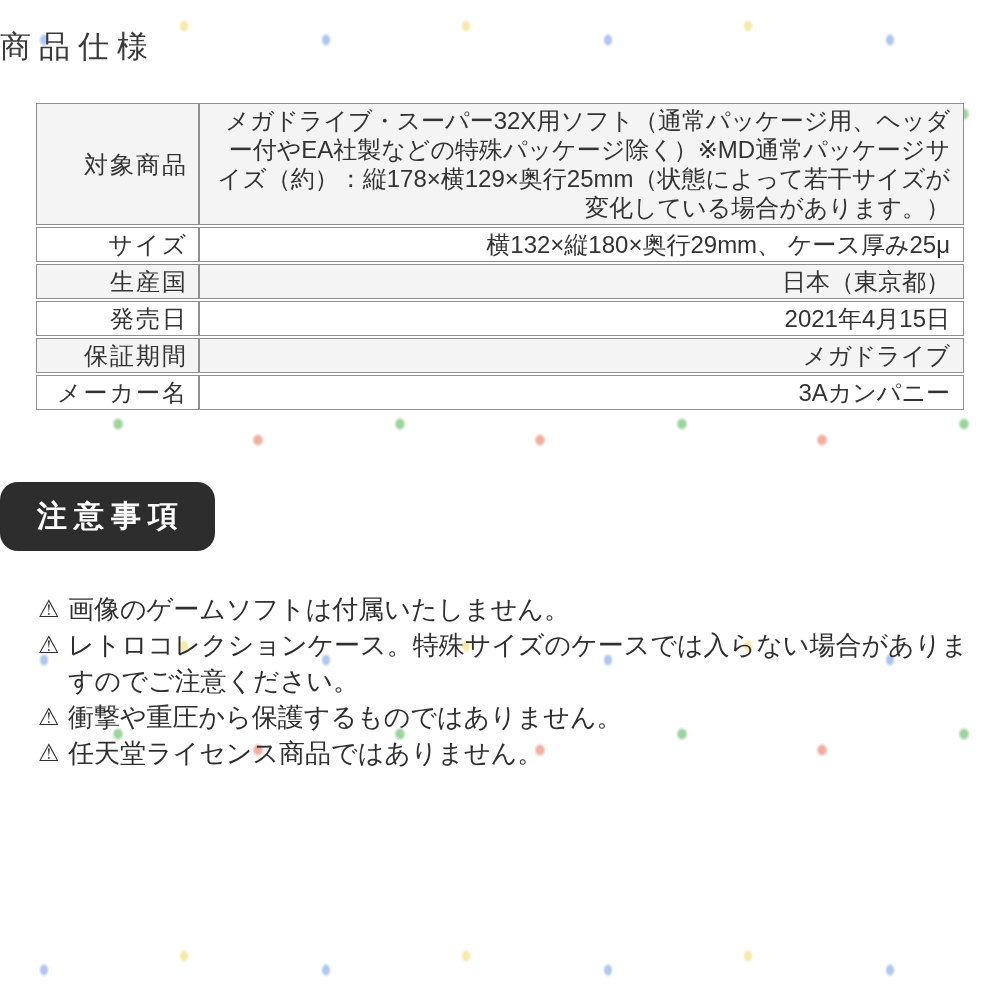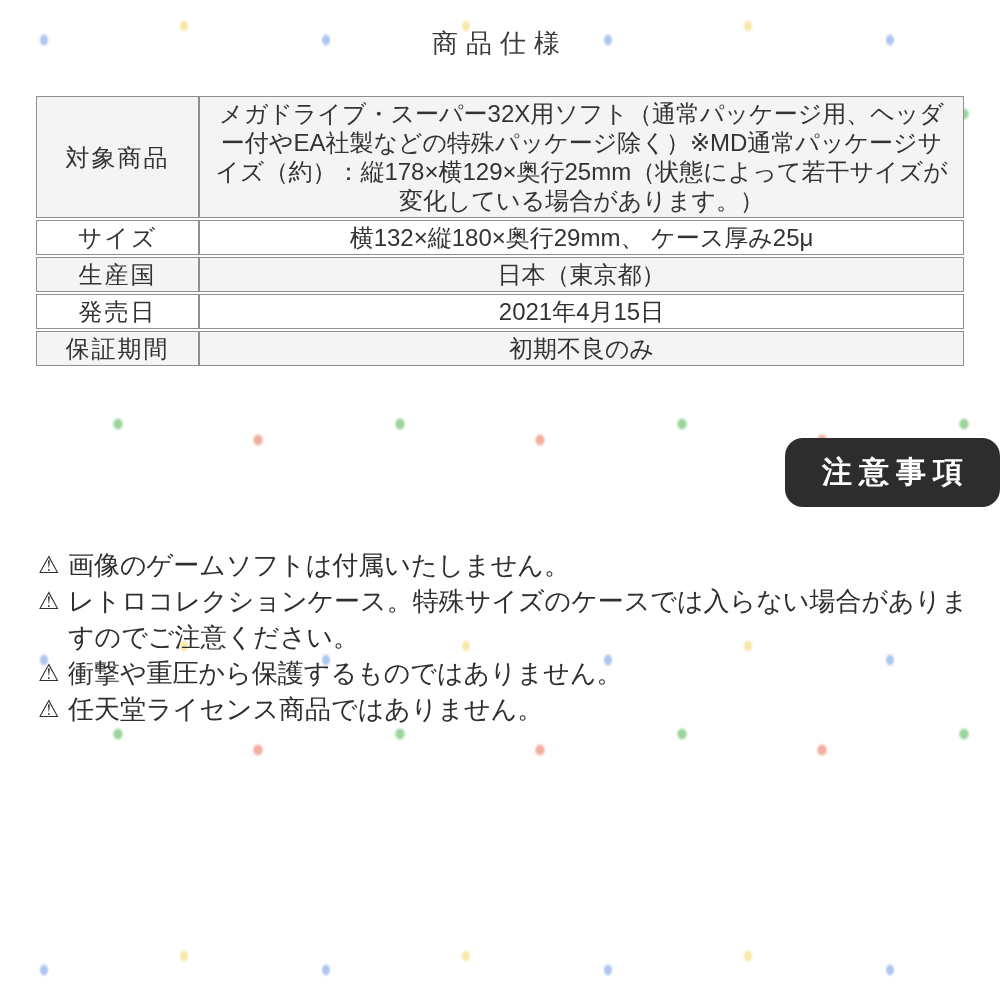"商品仕様" .page-title { font-size: 26px -> 31px; text-align: center -> left }
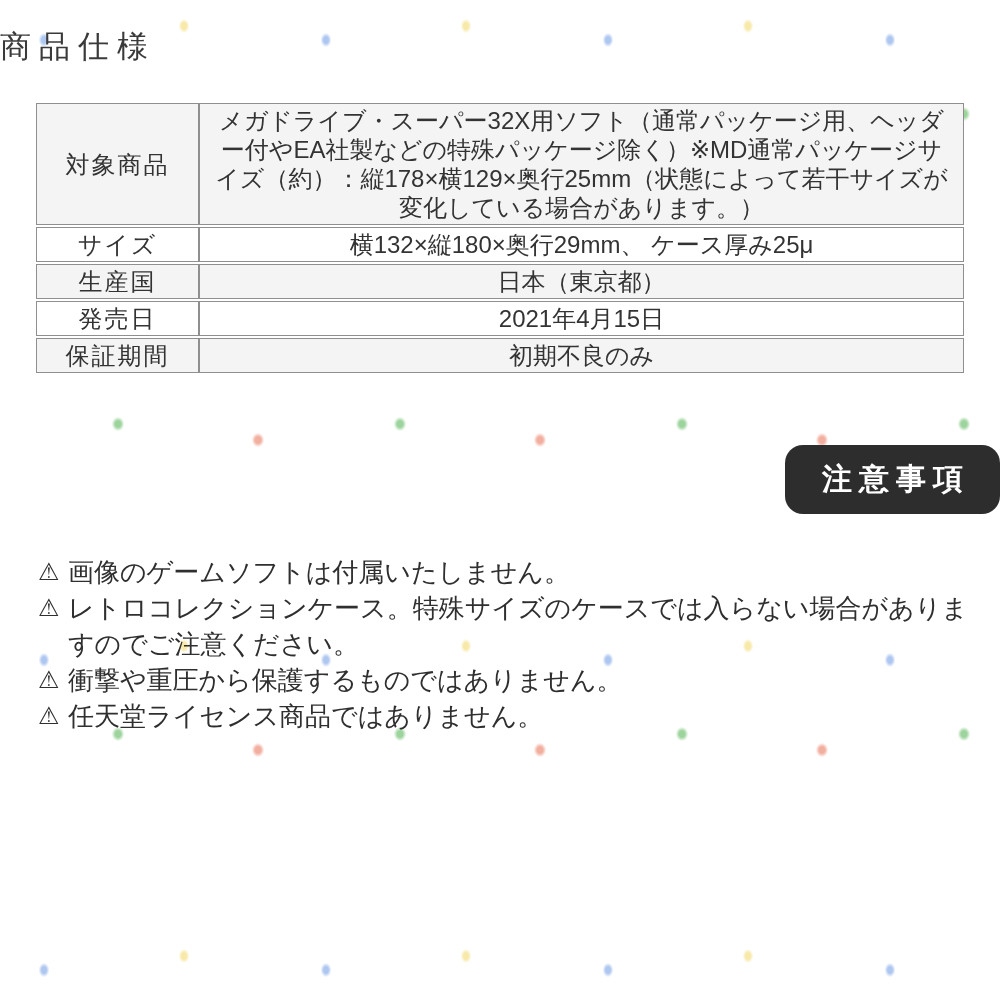"メガドライブ・スーパー32X用ソフト（通常パッケージ用、ヘッダー付やEA社製など" .spec-table th, .spec-table td { text-align: center -> right }
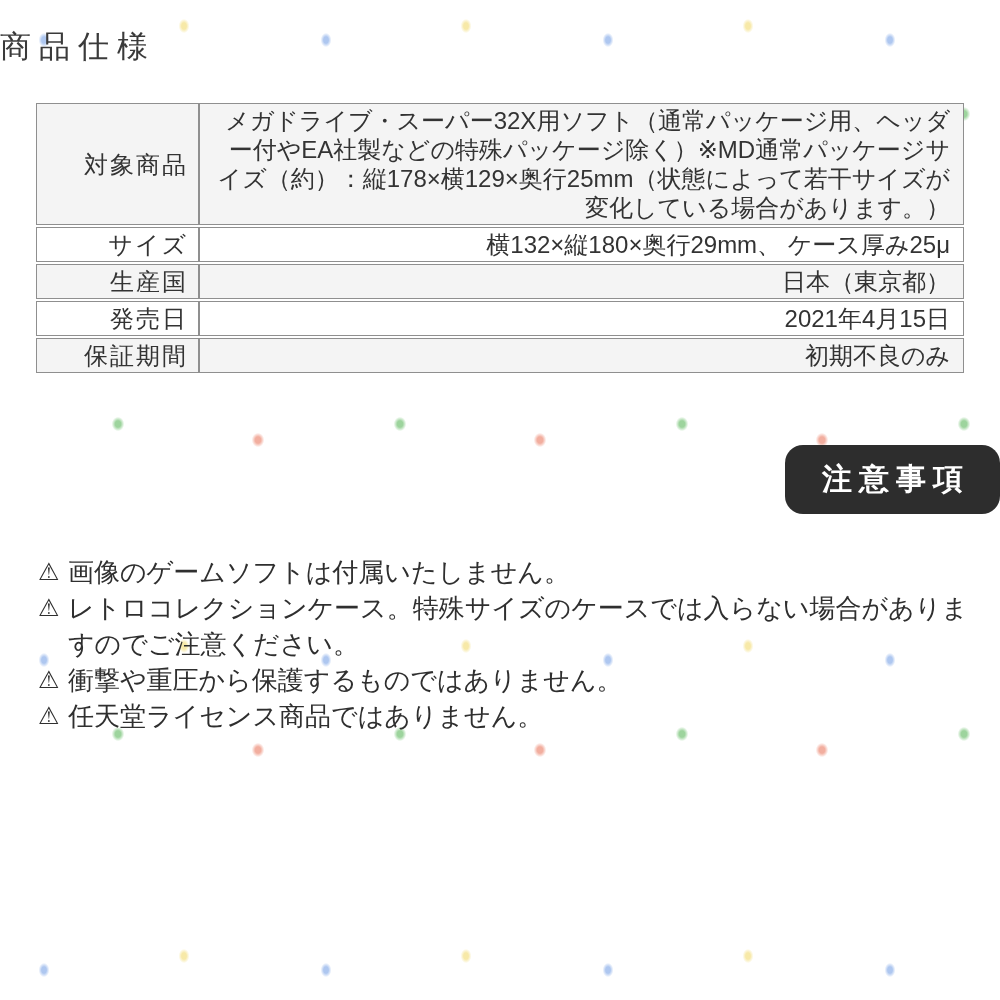"初期不良のみ" td { text: 初期不良のみ -> メガドライブ }
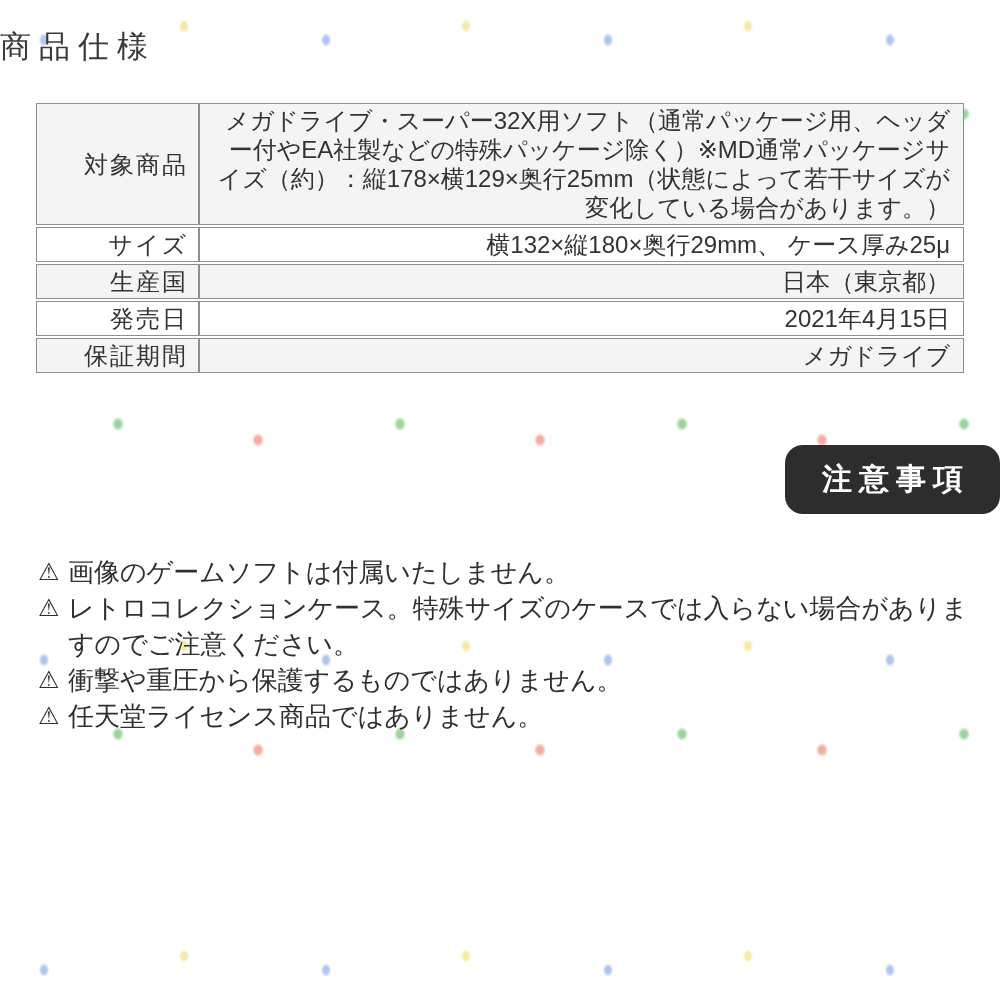"メーカー名" tr { html: none -> <tr> <th>メーカー名</th> <td>3Aカンパニー</td> </tr> }
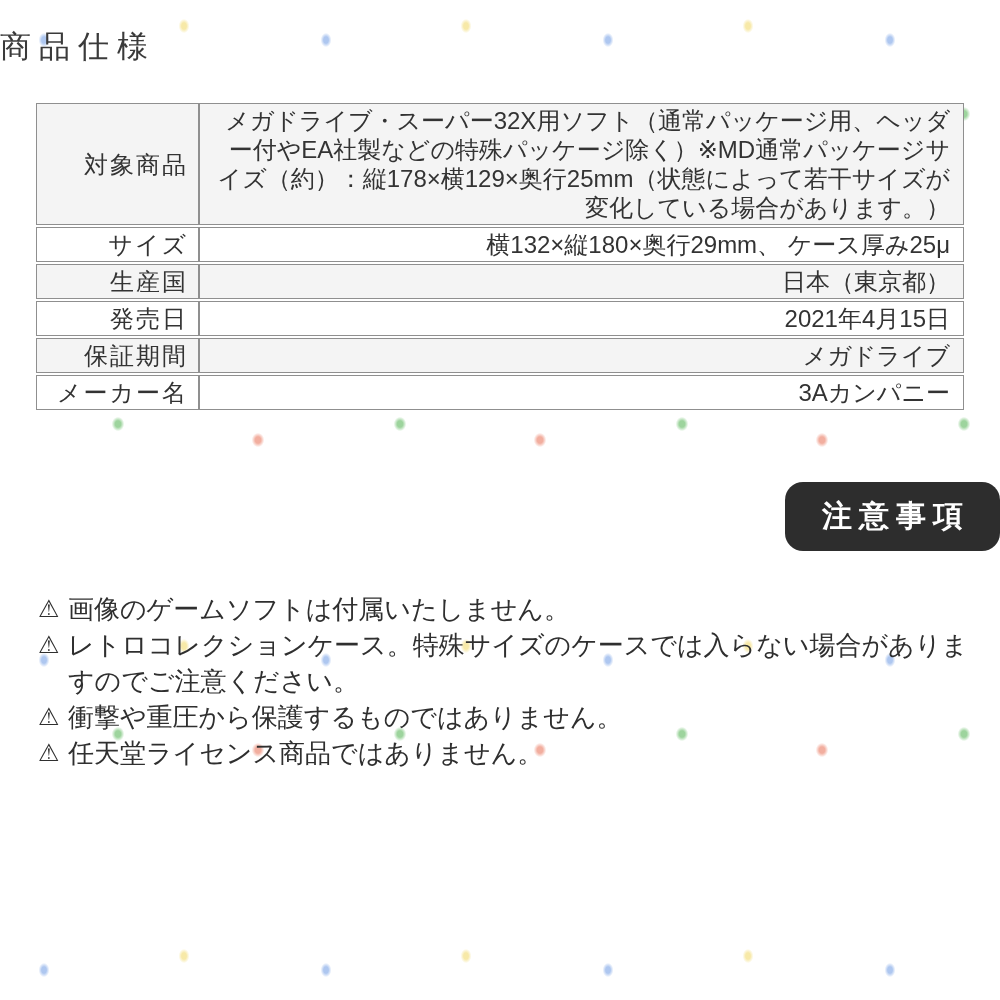"注意事項" .badge-wrap { text-align: right -> left }
